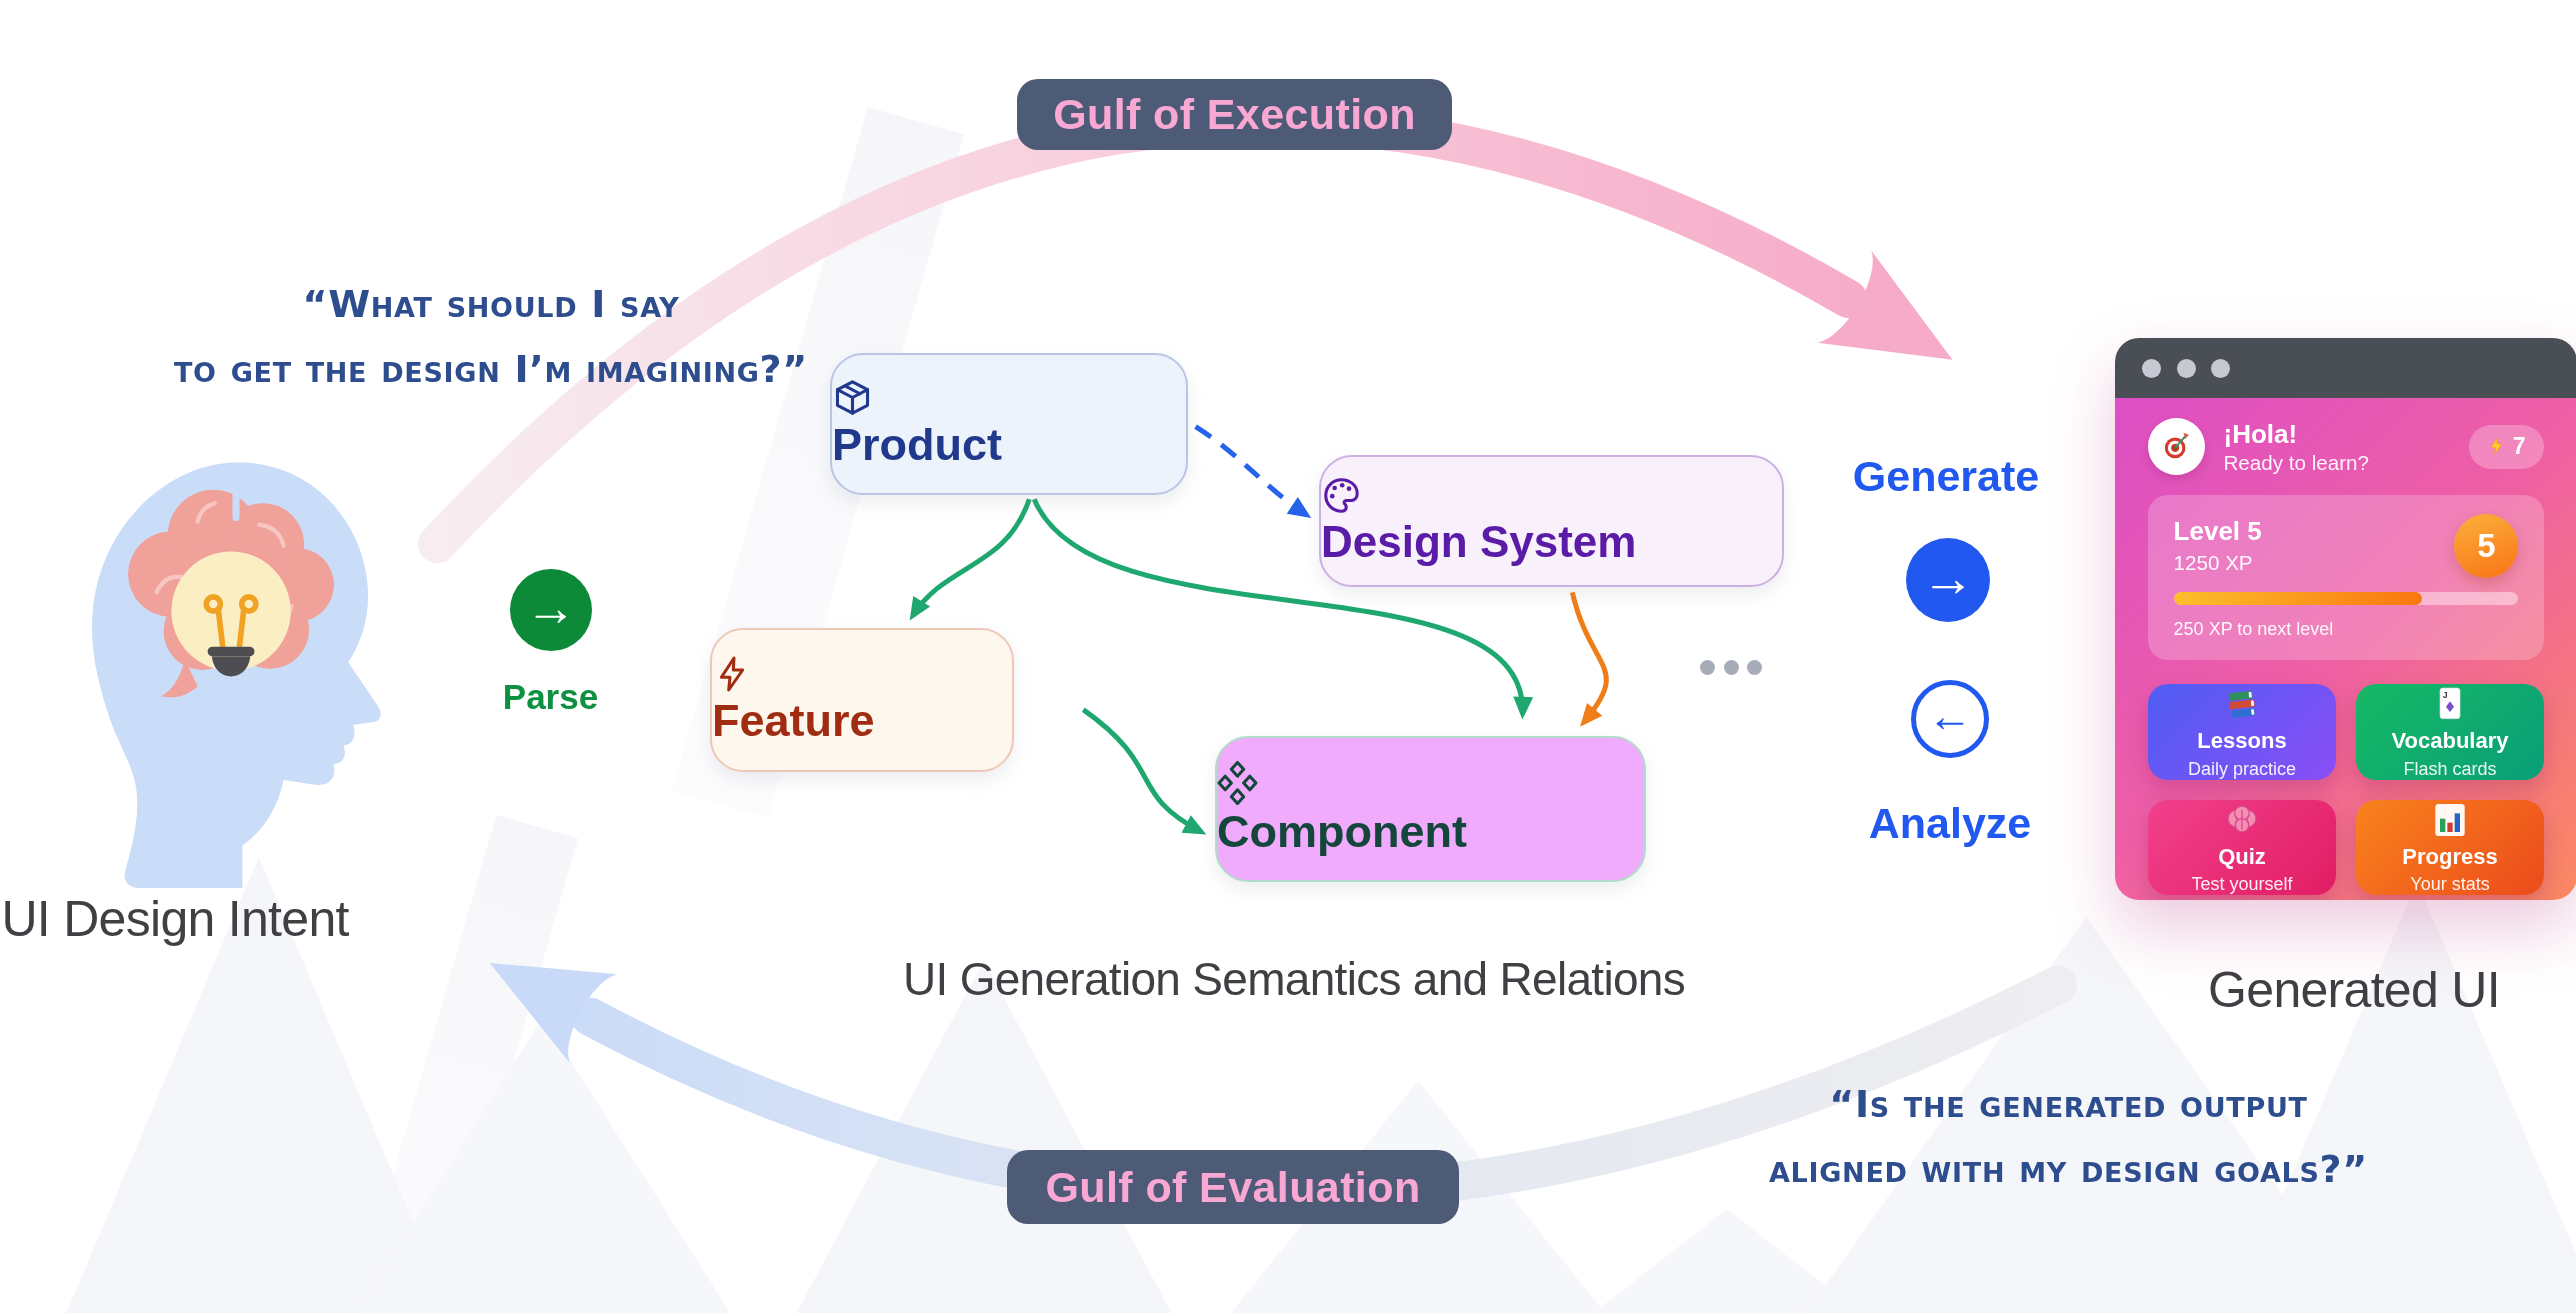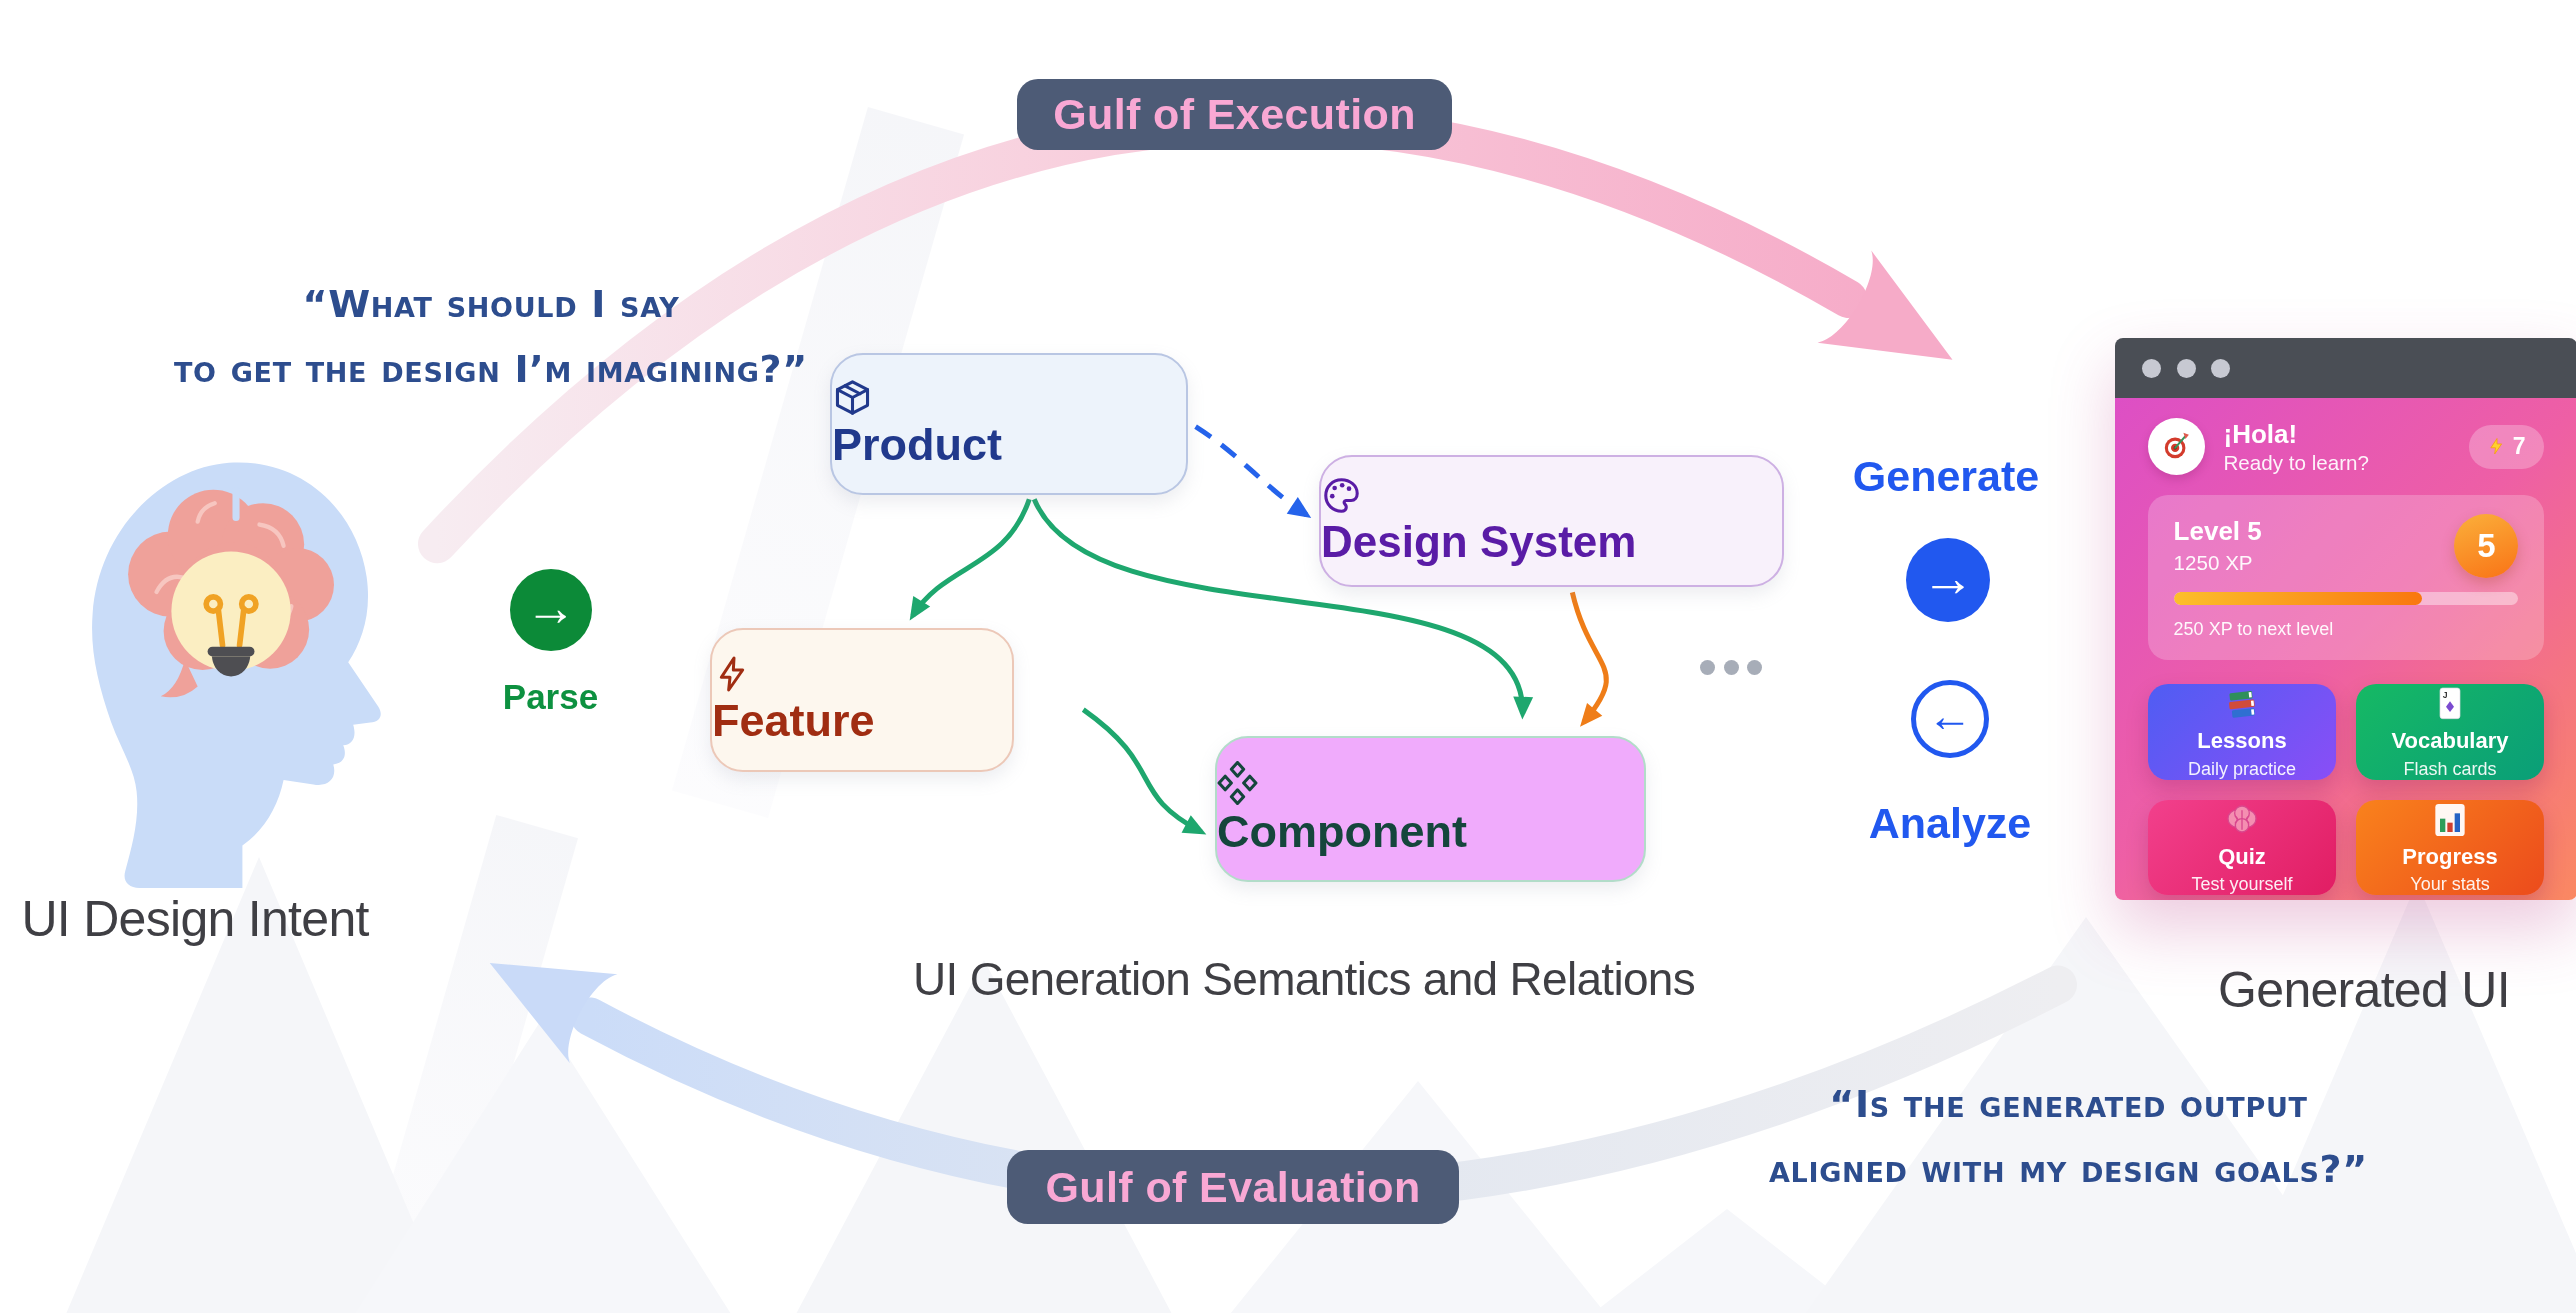"¡Hola!" .phone { border-radius: 8px -> 24px }
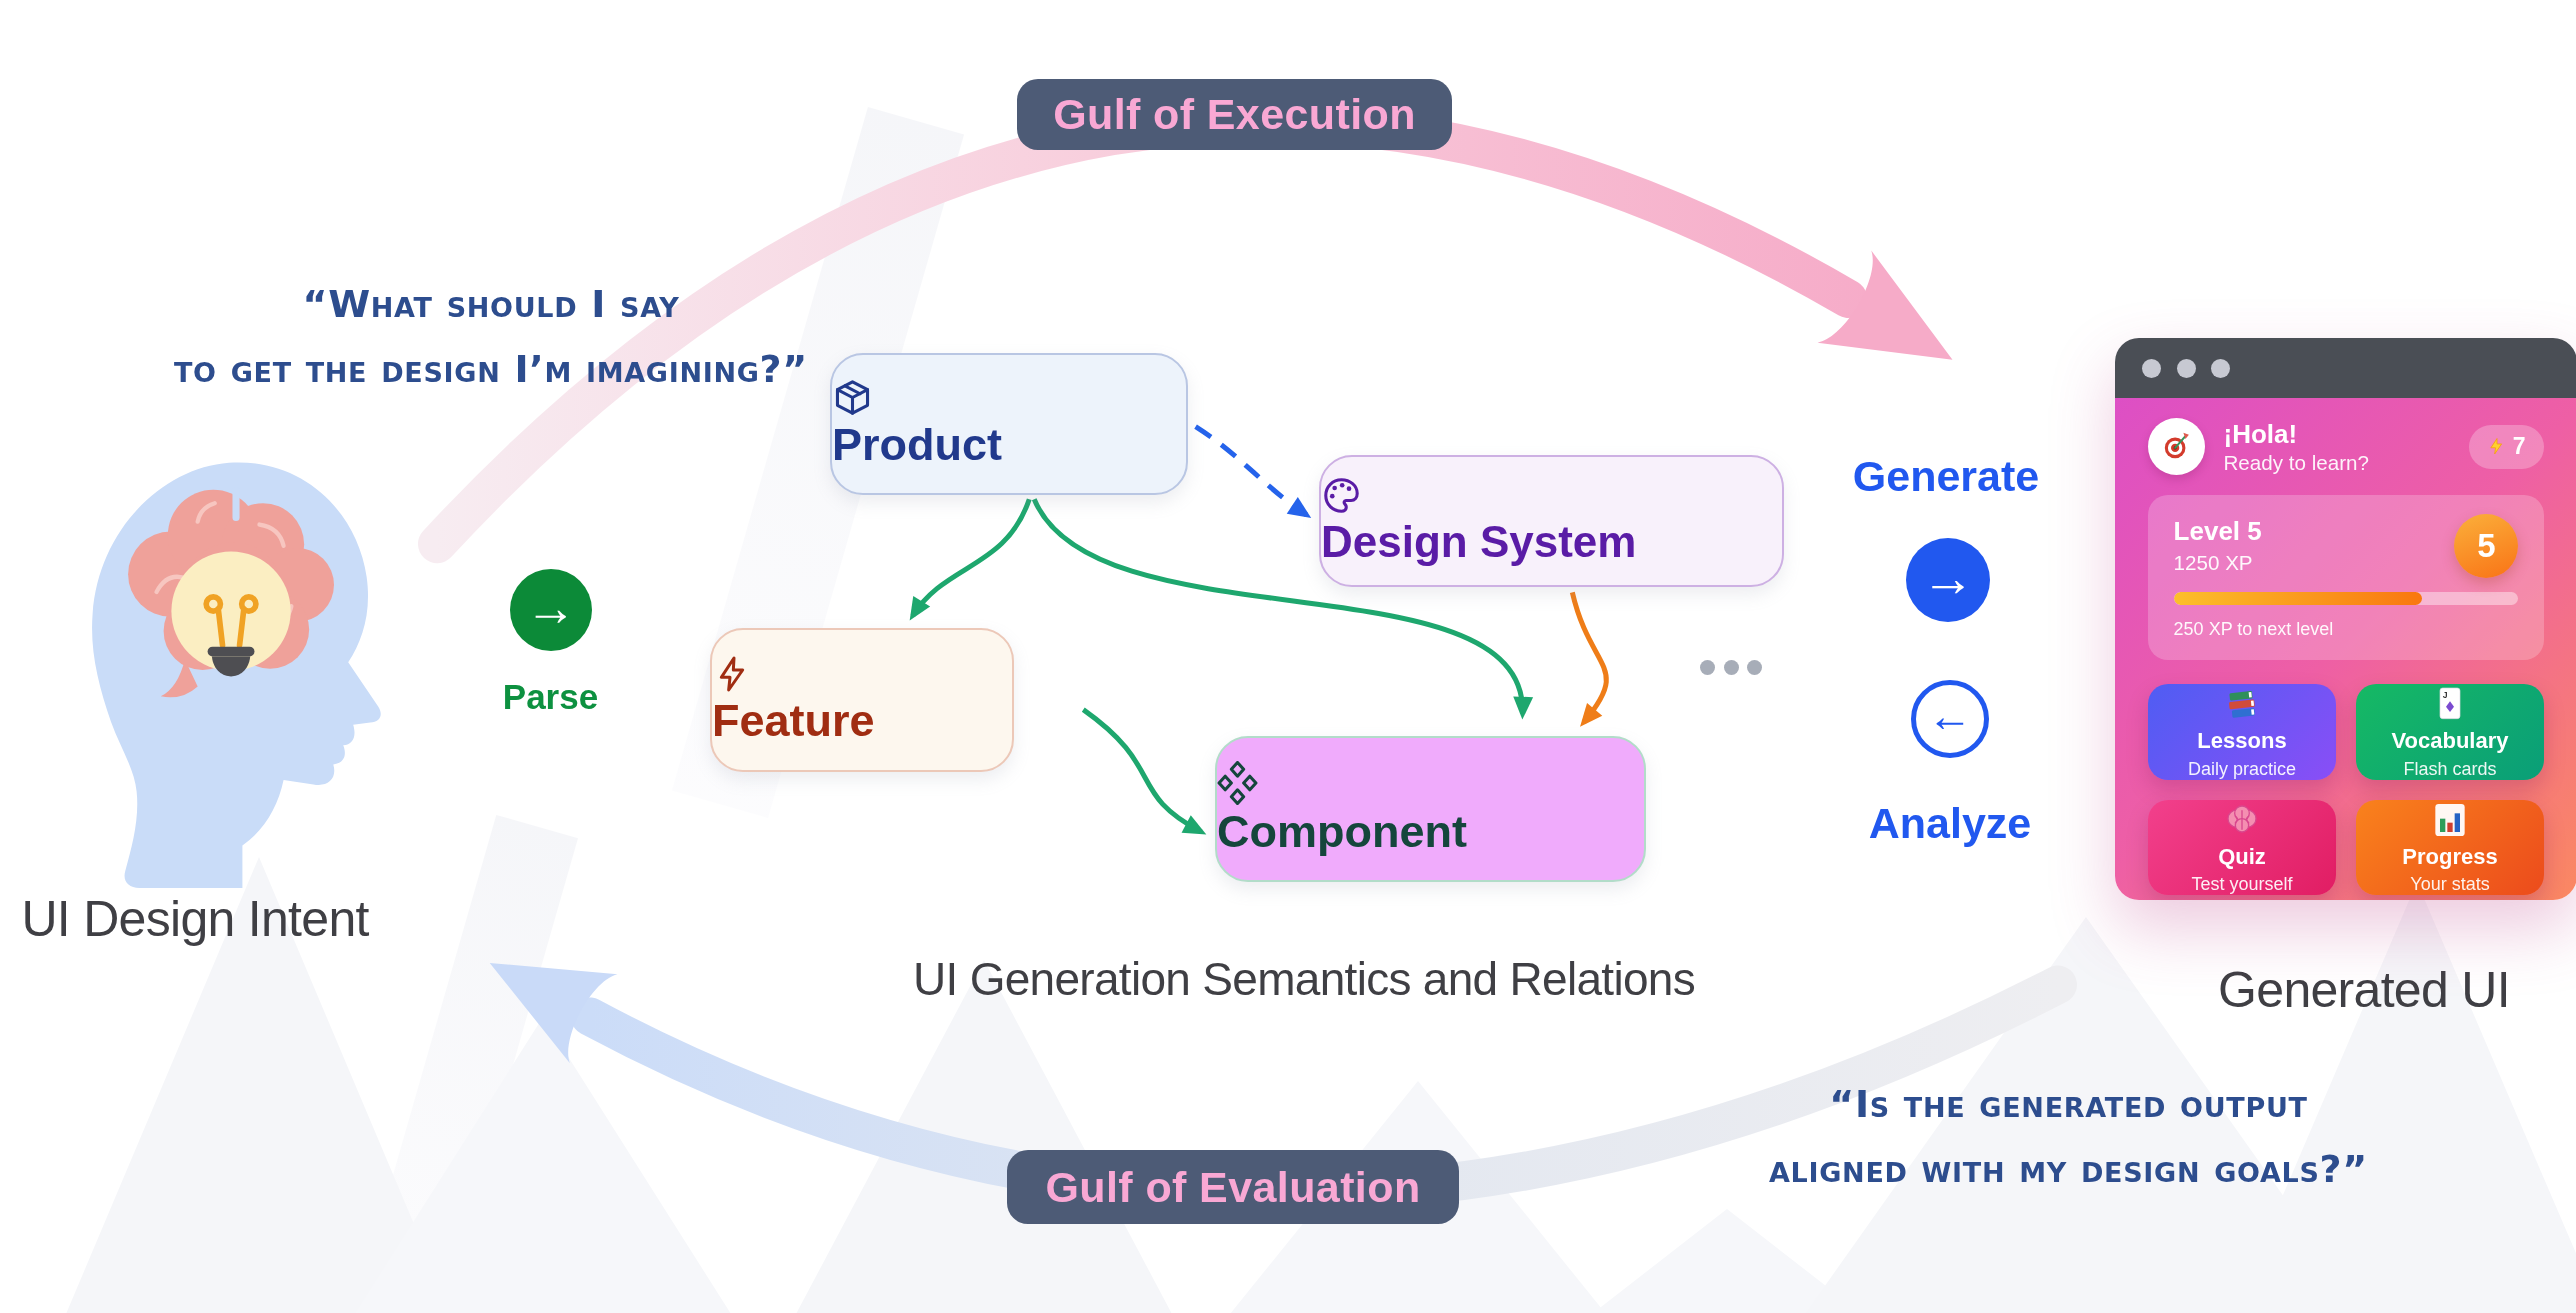"UI Design Intent" .caption { padding-left: 20px -> none }
